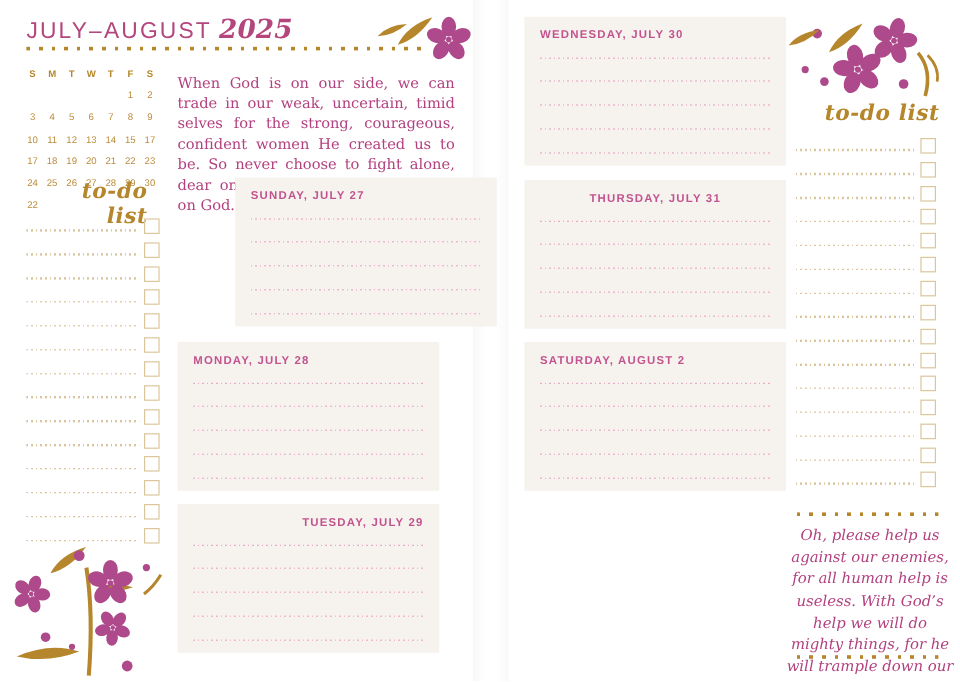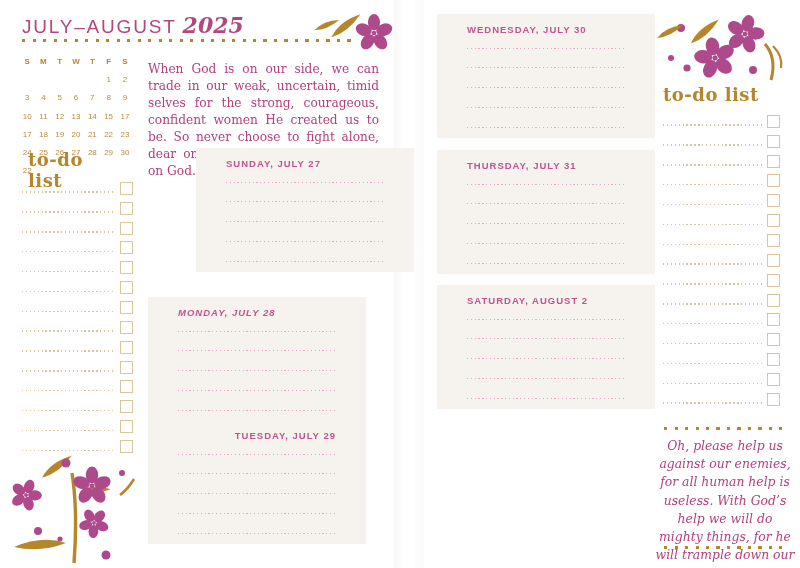"WEDNESDAY, JULY 30" .day-block { padding: 11px 30px 0 -> 11px 13px 0 }
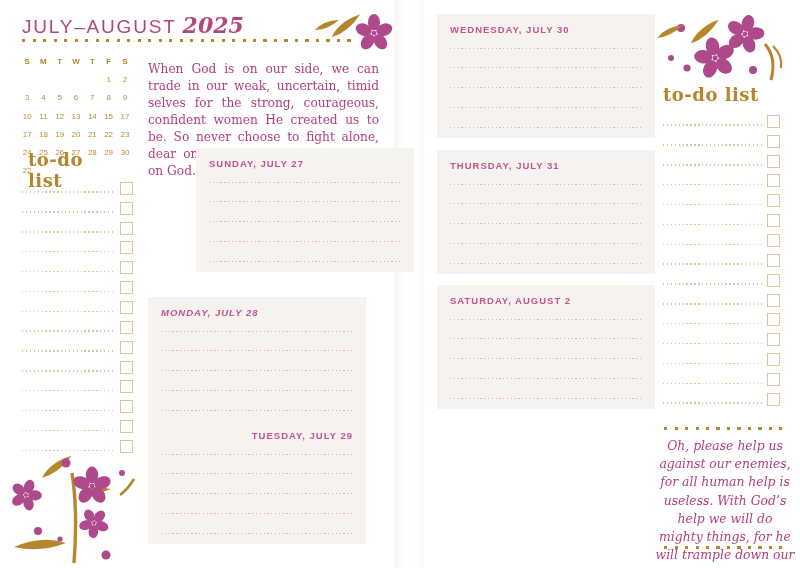"to-do list" .todo-label { font-style: none -> italic; text-align: left -> right }
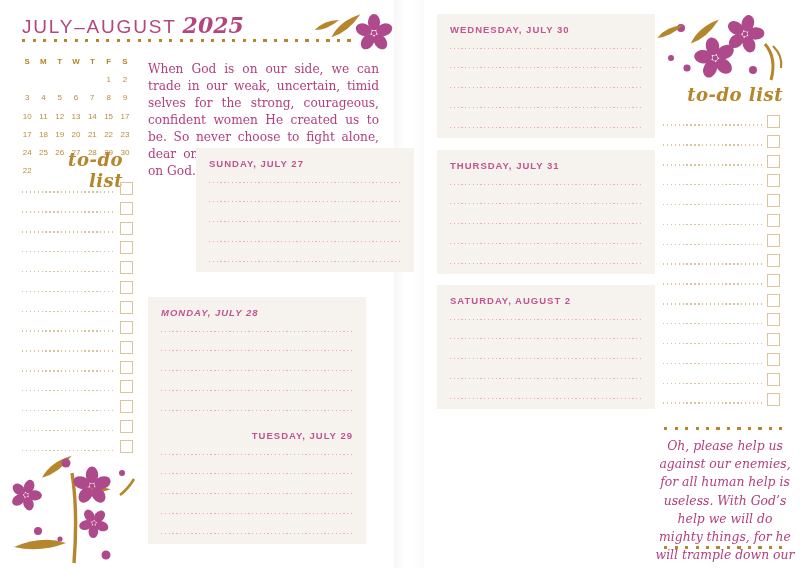"THURSDAY, JULY 31" #right-days .day-block:nth-of-type(2) { text-align: none -> center }
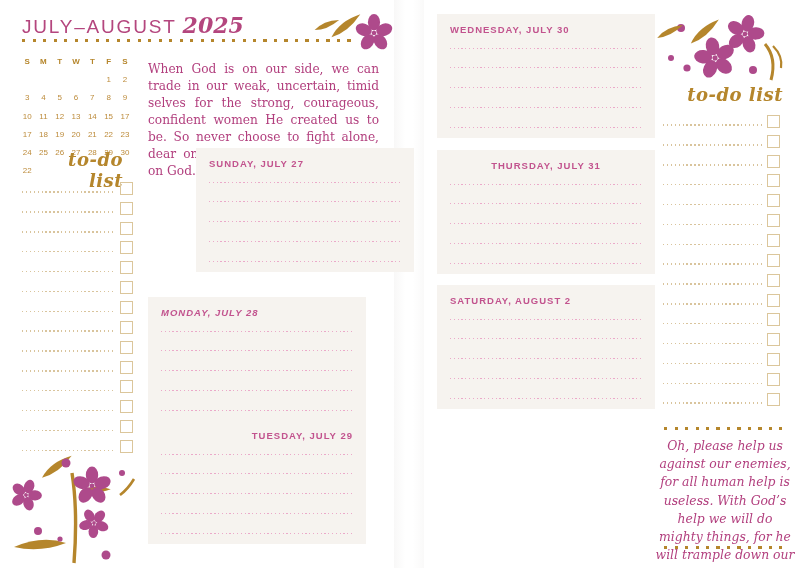"MONDAY, JULY 28" #left-days .day-block:nth-of-type(2) { font-style: italic -> none; top: 297px -> 285px }
